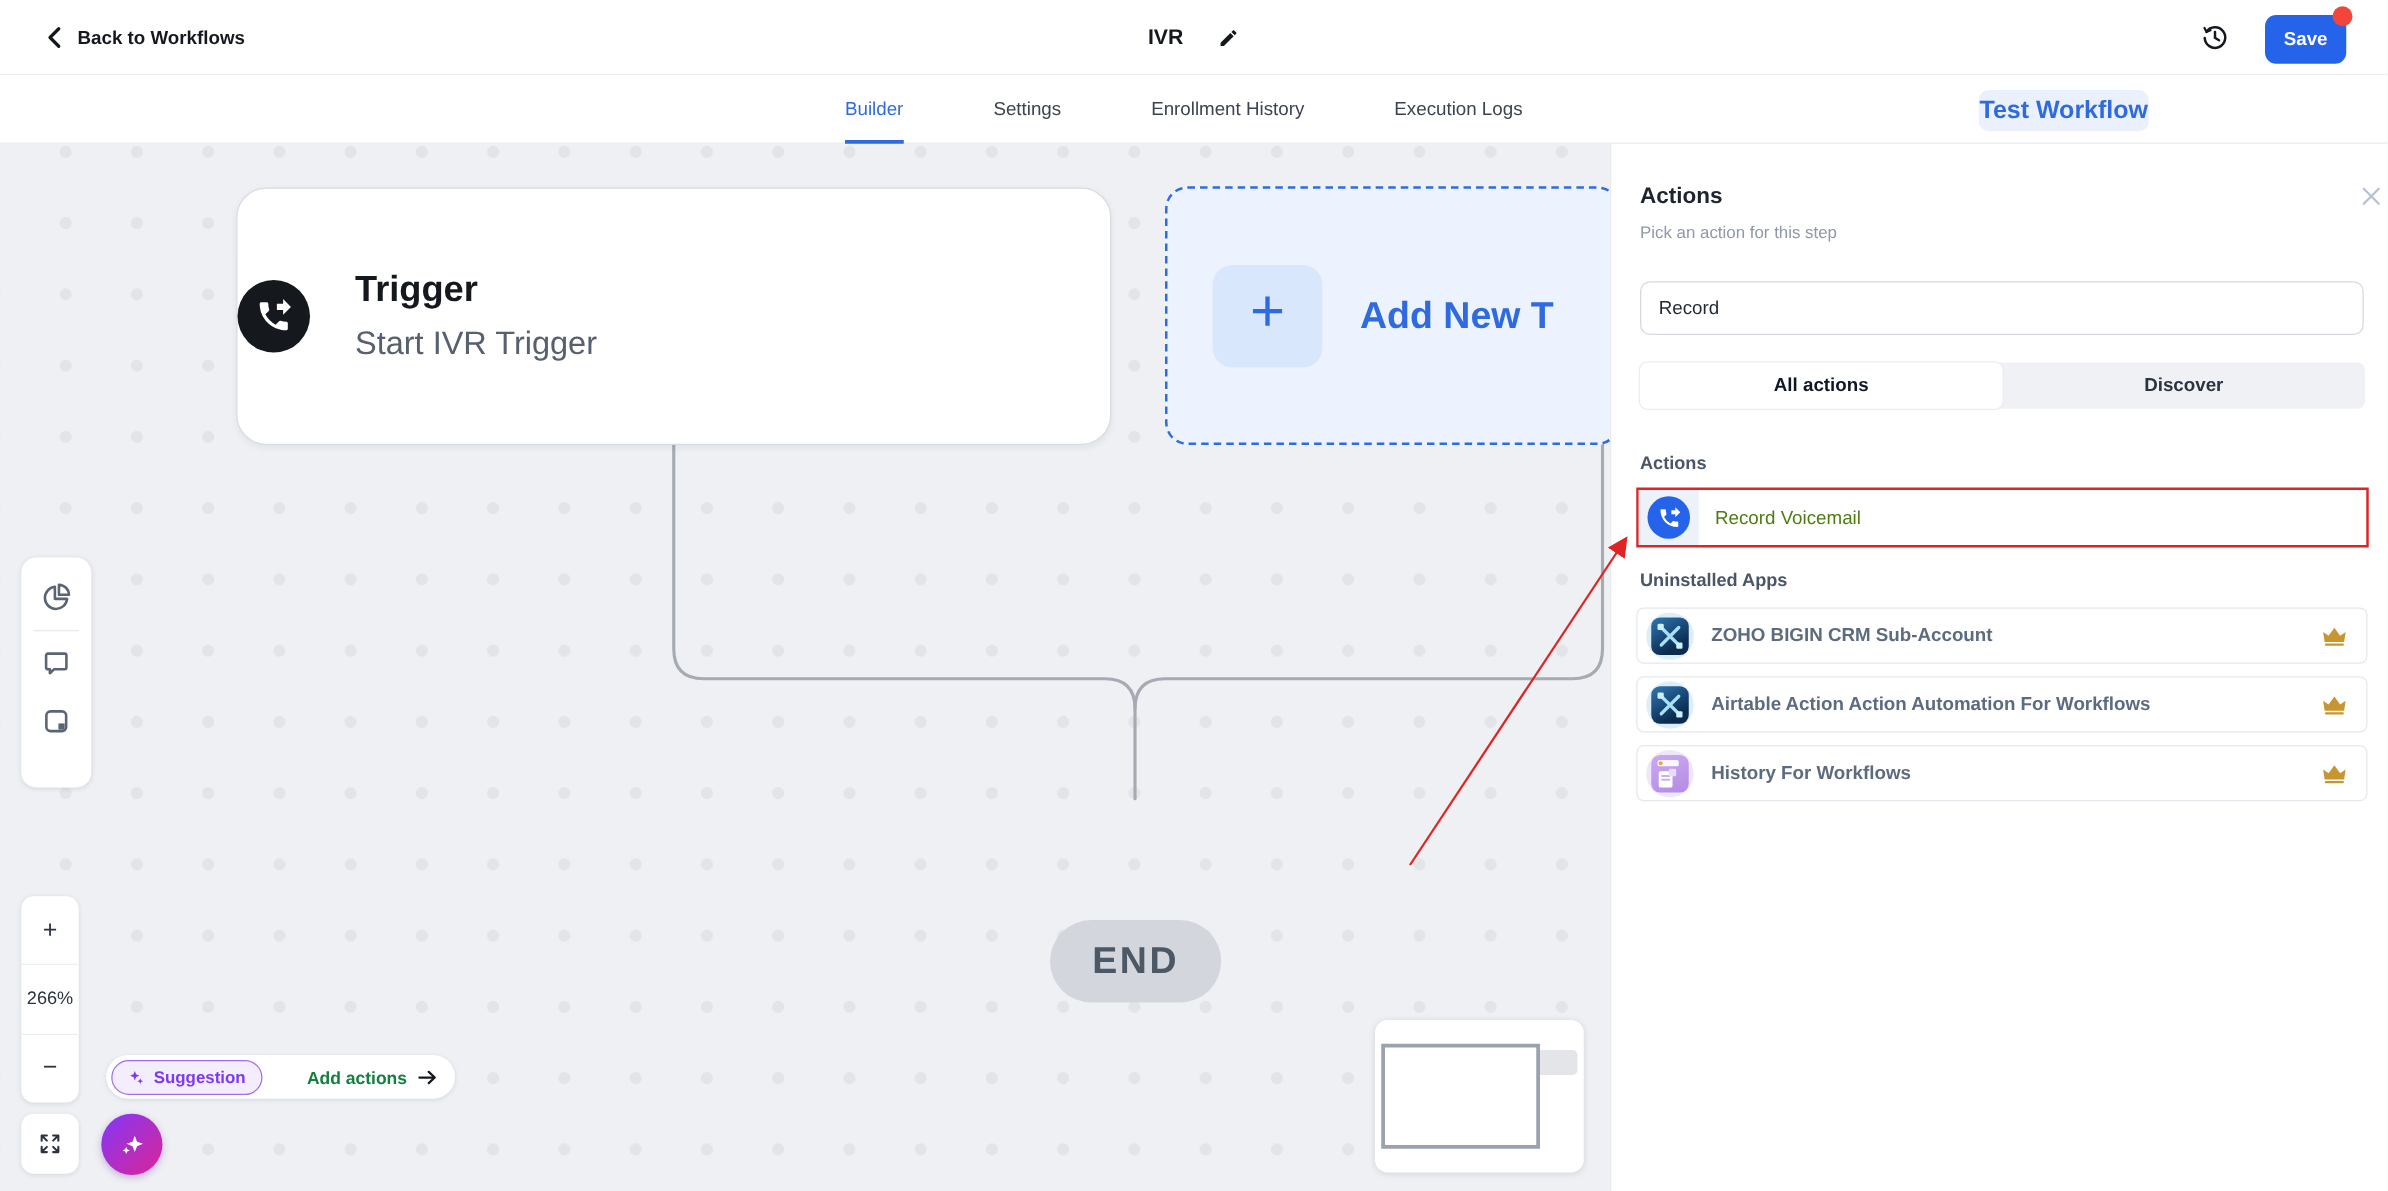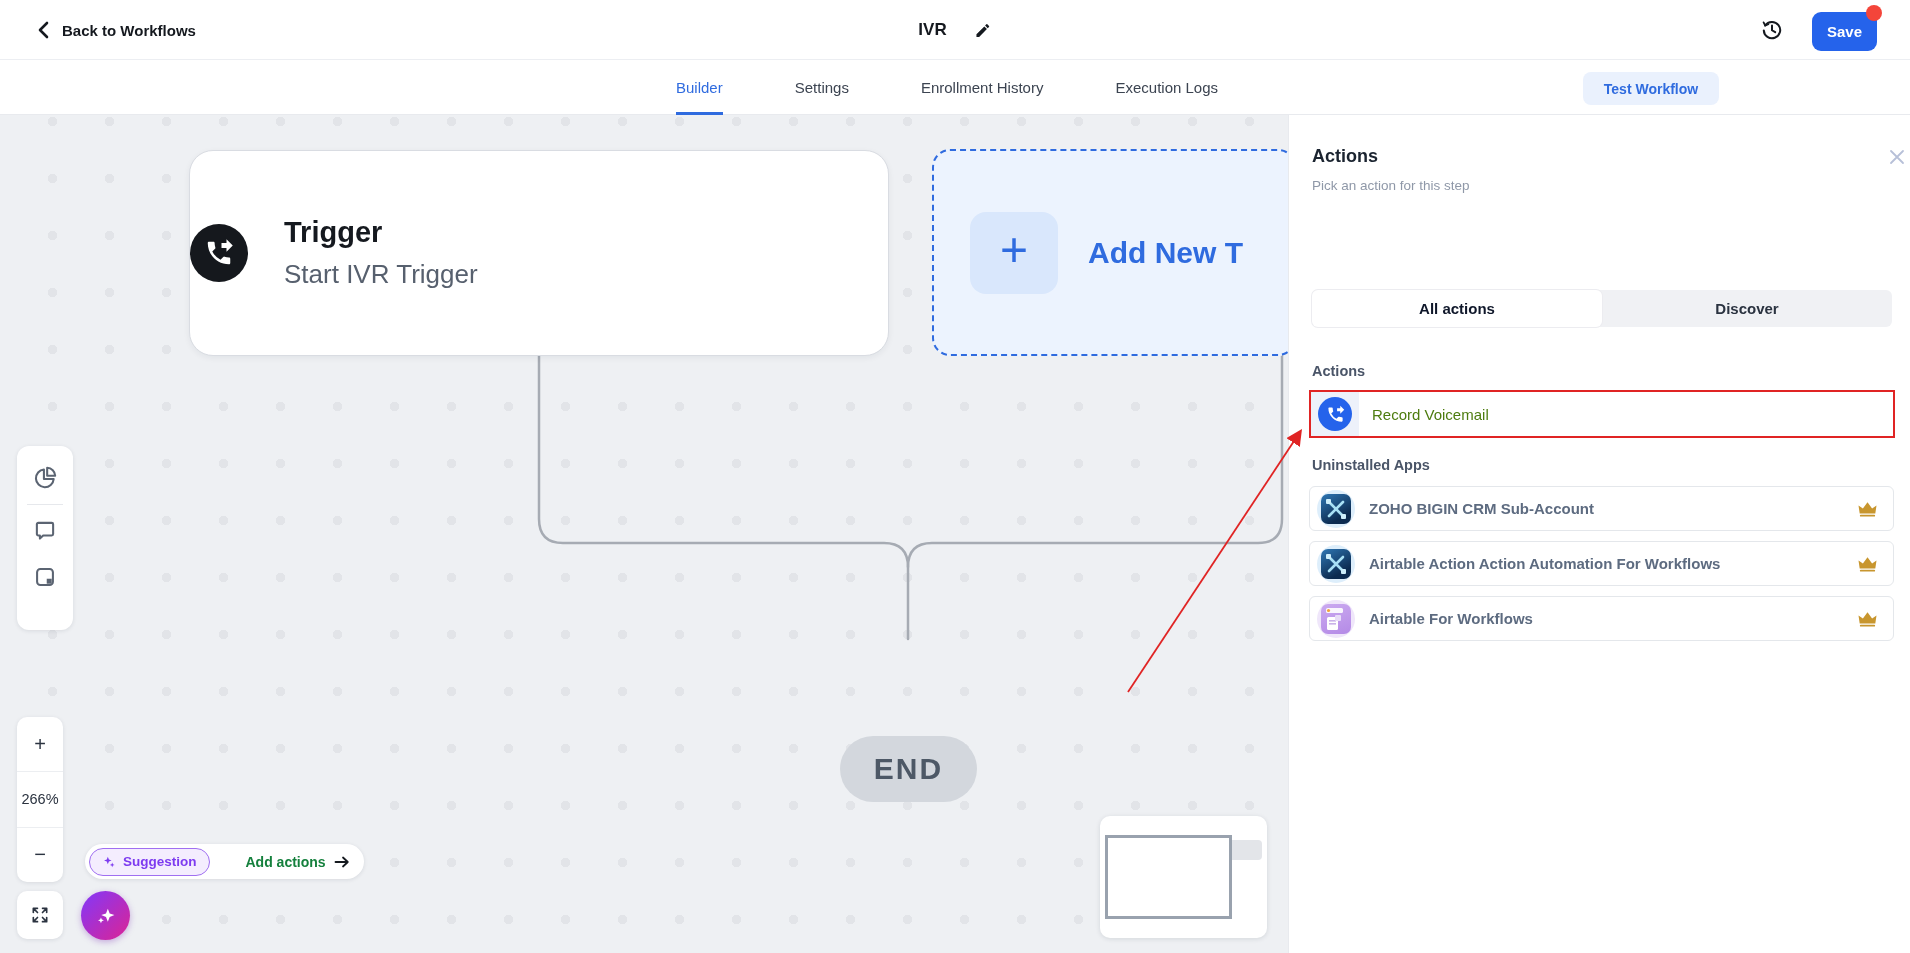"Test Workflow" .test-wf { font-size: 14px -> 20px }
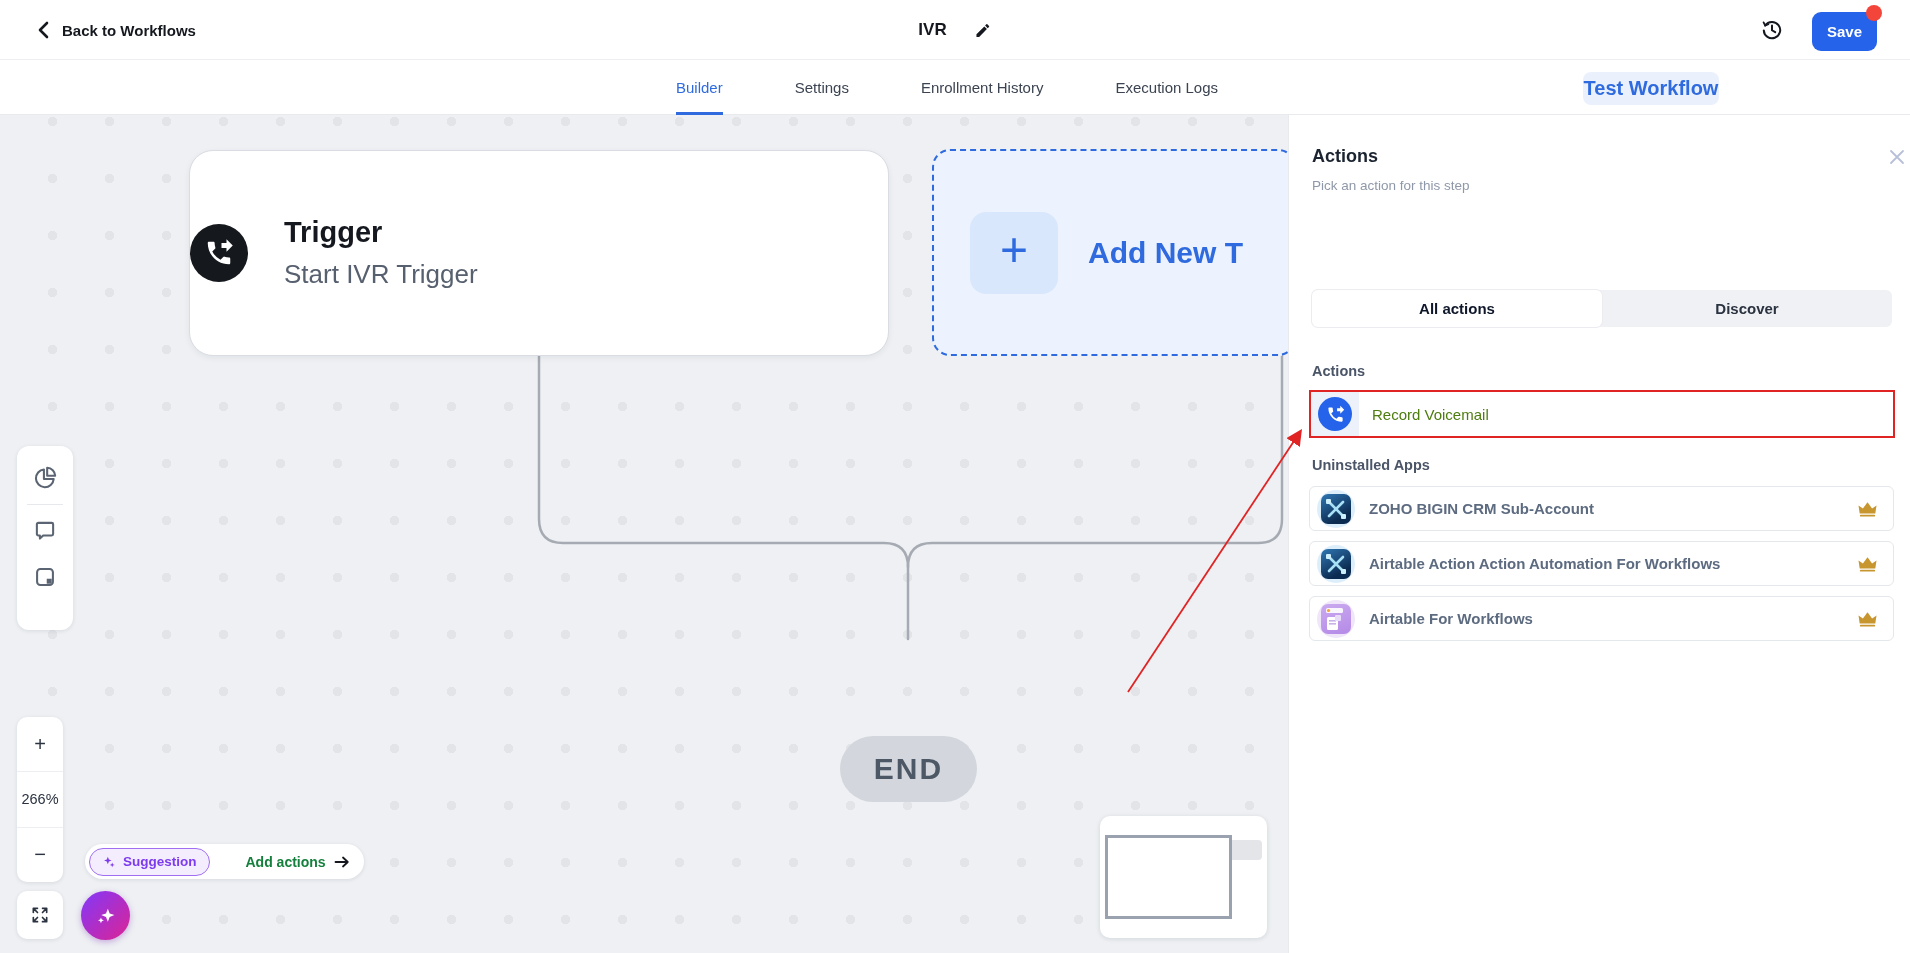"Record" input.panel-search { html: none -> <input> }
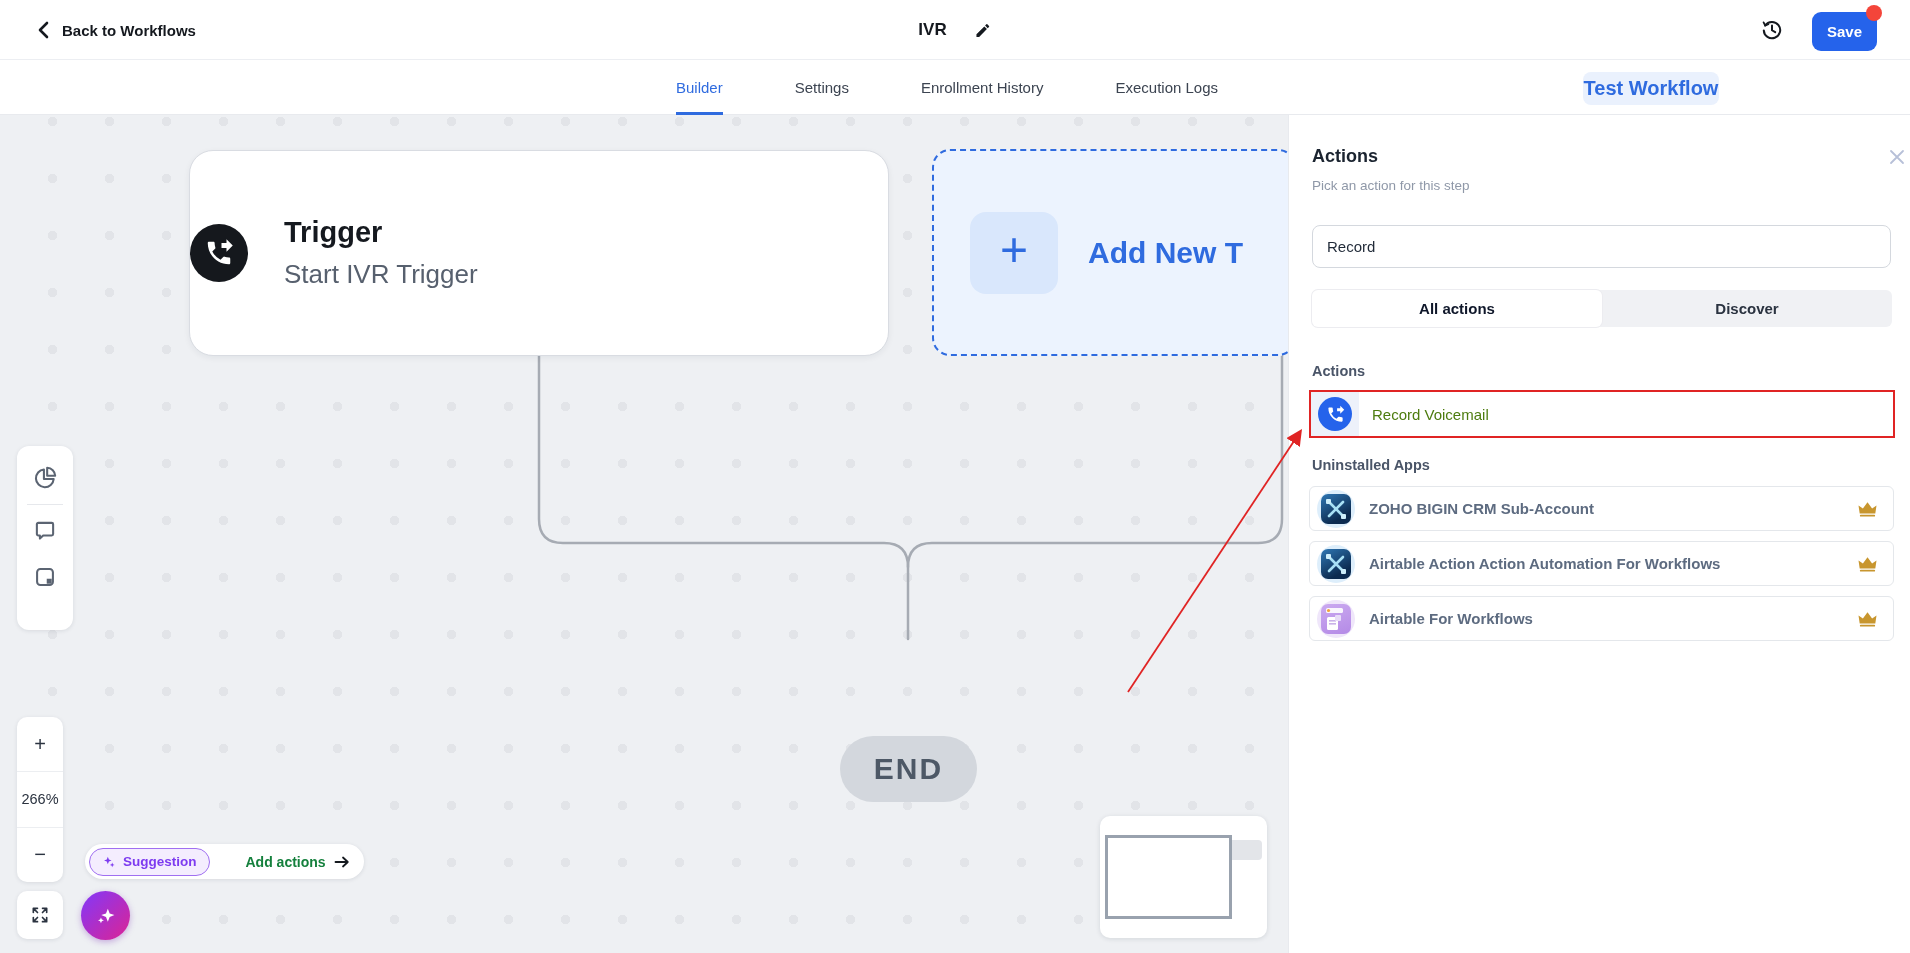"Airtable For Workflows" span.app-label { text: Airtable -> History }
